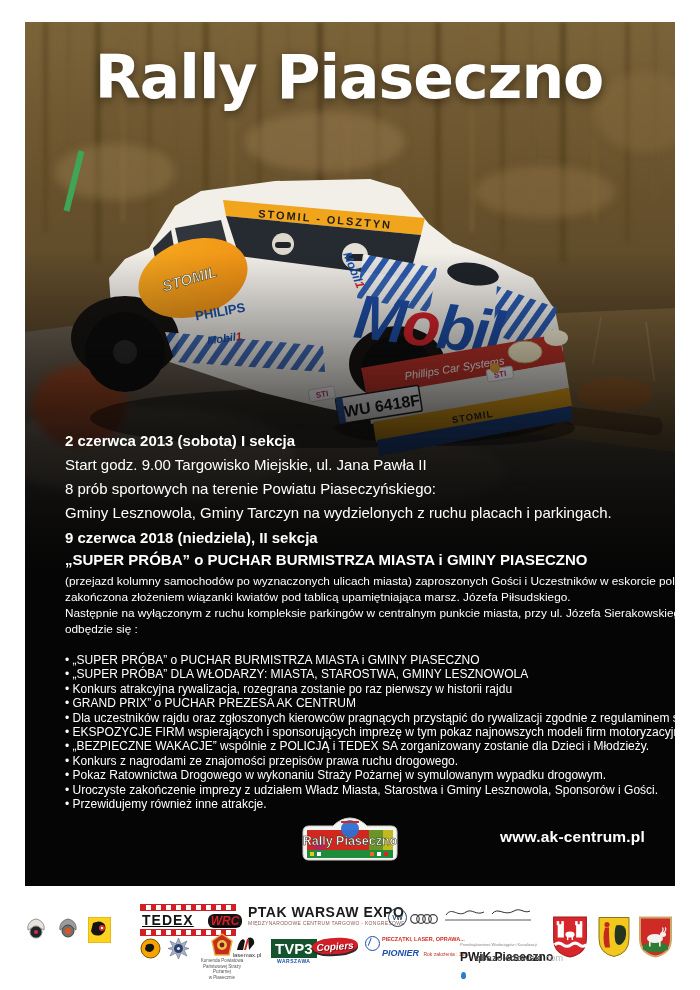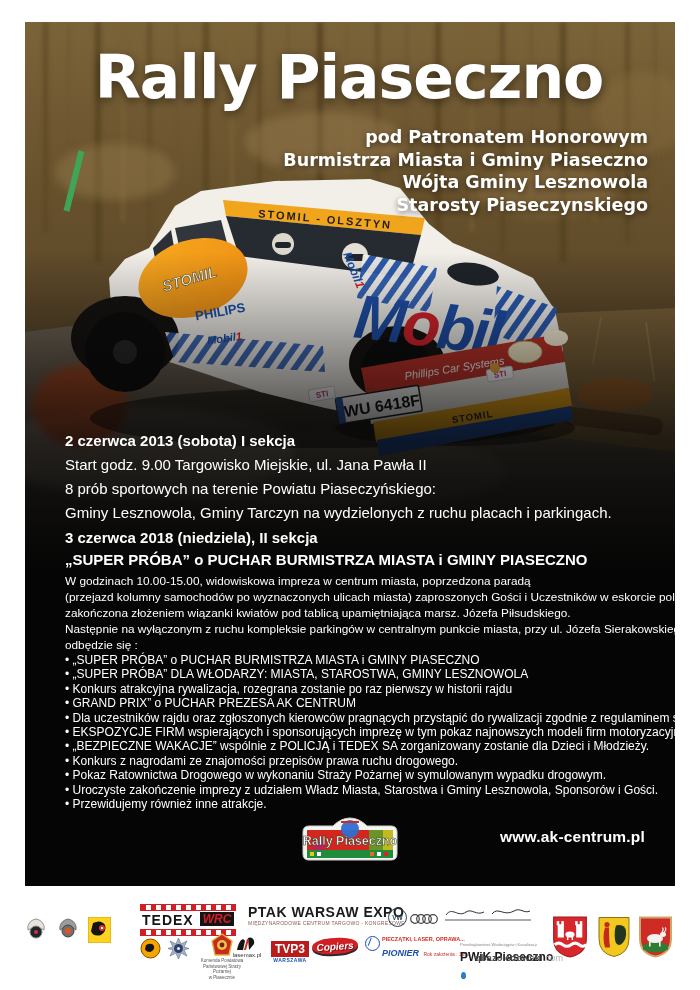"pod Patronatem Honorowym" div.patronage { html: <div> <div>pod Patronatem Honorowym</div> <div>Burmistrza Miasta i Gminy Piaseczno</div> <div>Wójta Gminy Lesznowola</div> <div>Starosty Piaseczynskiego</div> </div> -> none }
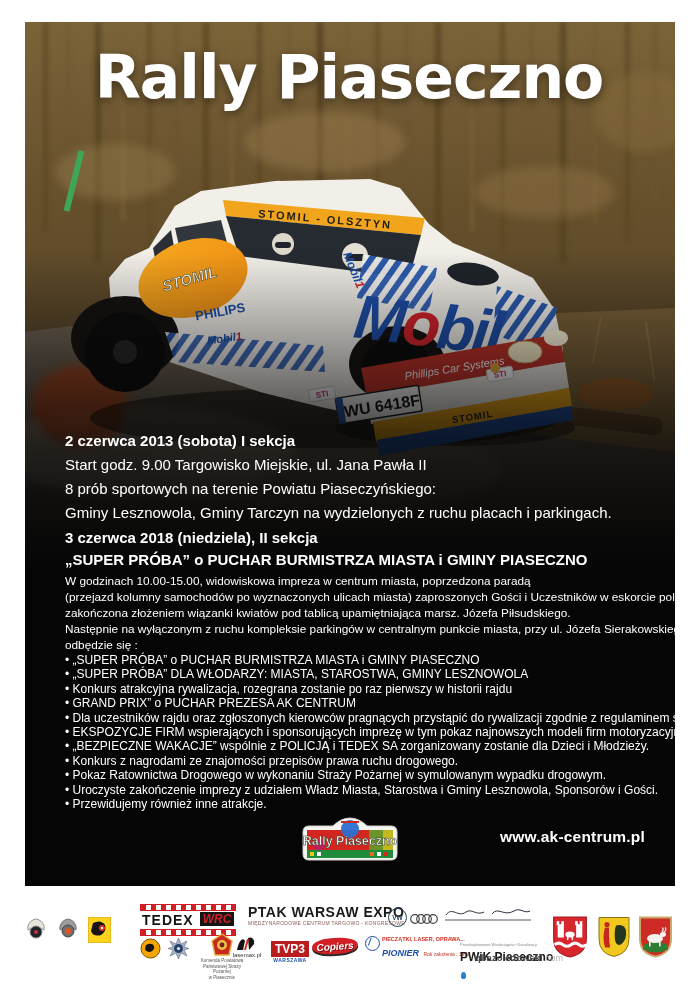"3 czerwca 2018 (niedziela), II" div { text: 3 -> 9 }
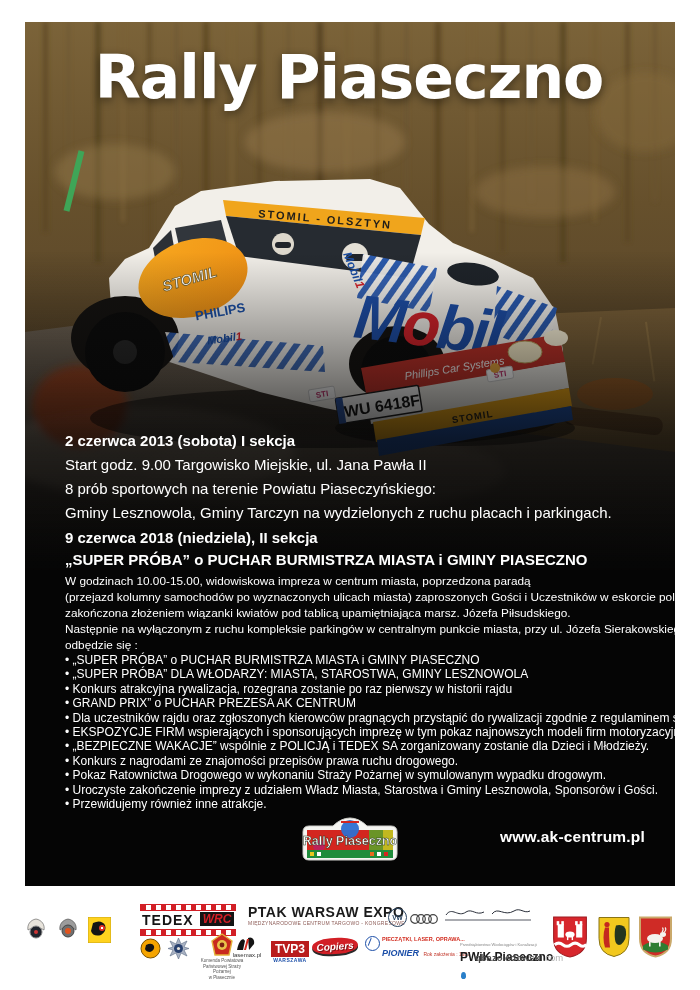"W godzinach 10.00-15.00, widowiskowa" div { html: <div>W godzinach 10.00-15.00, widowiskowa impreza w centrum miasta, poprzedzona paradą</div> -> none }
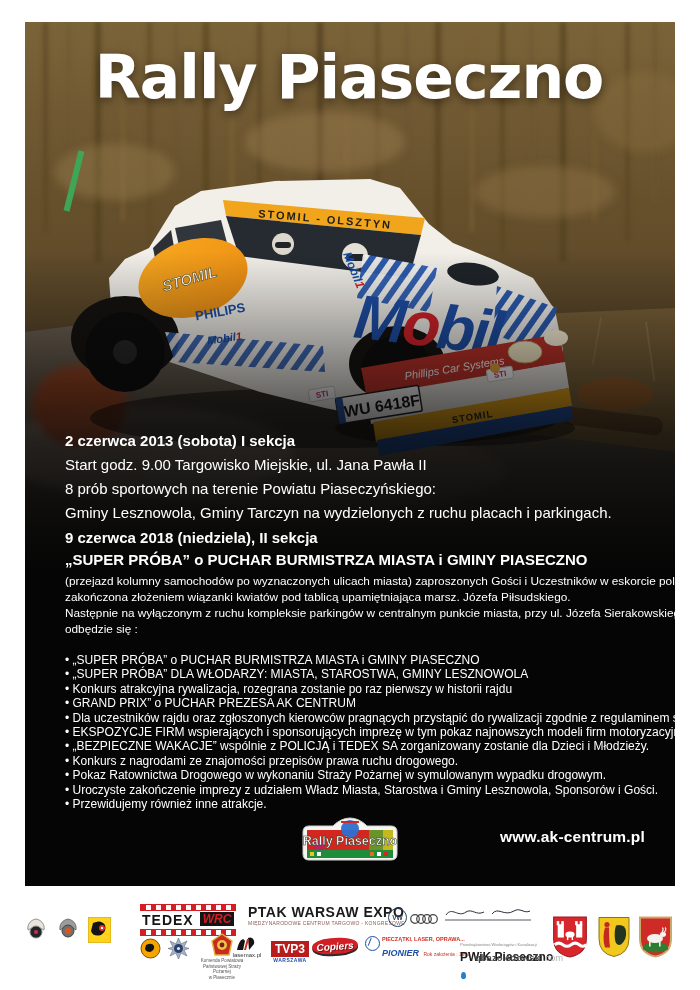"TEDEX" .tedex .mid { align-items: flex-start -> flex-end; gap: 6px -> 14px; text-decoration: none -> underline }
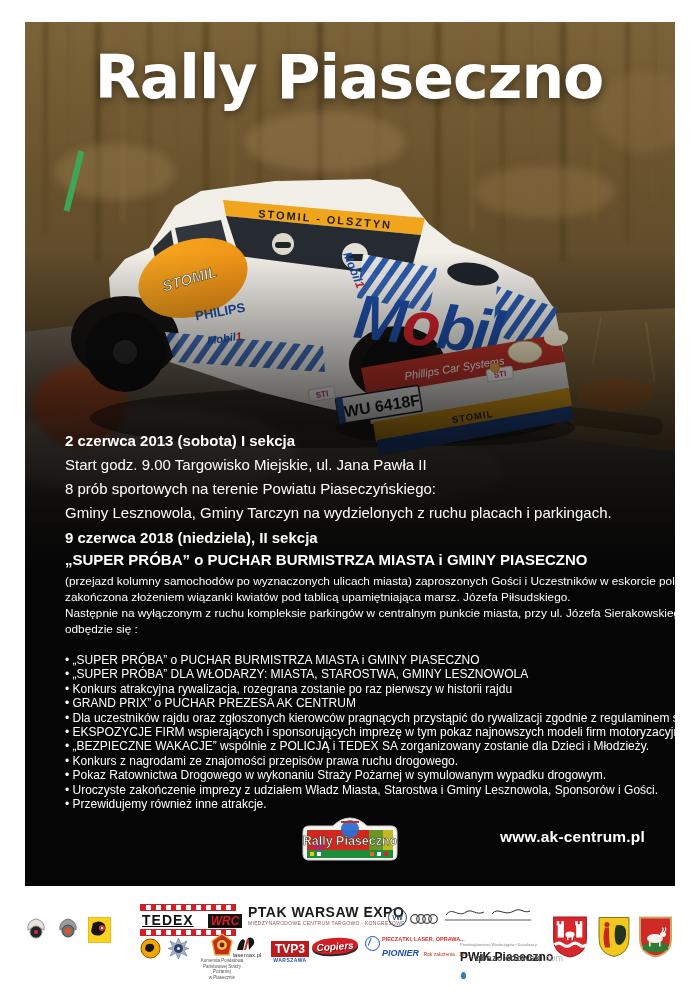"WRC" .tedex .wrc { border-radius: none -> 6px }
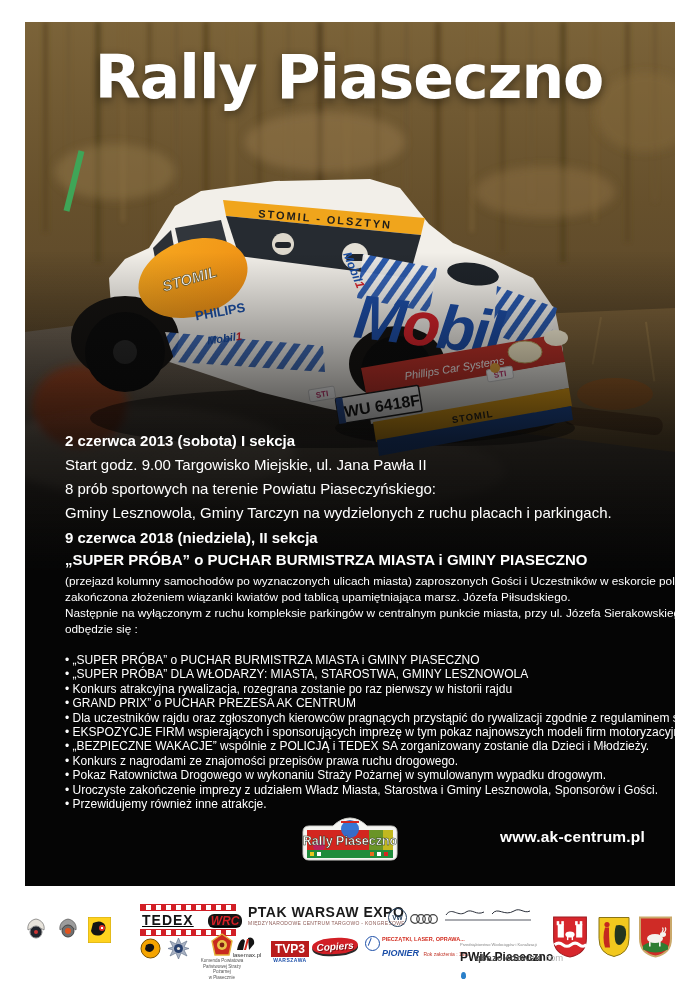"TVP3" .tvp .box { background: #b91c1c -> #14532d; font-size: 12px -> 15px }
